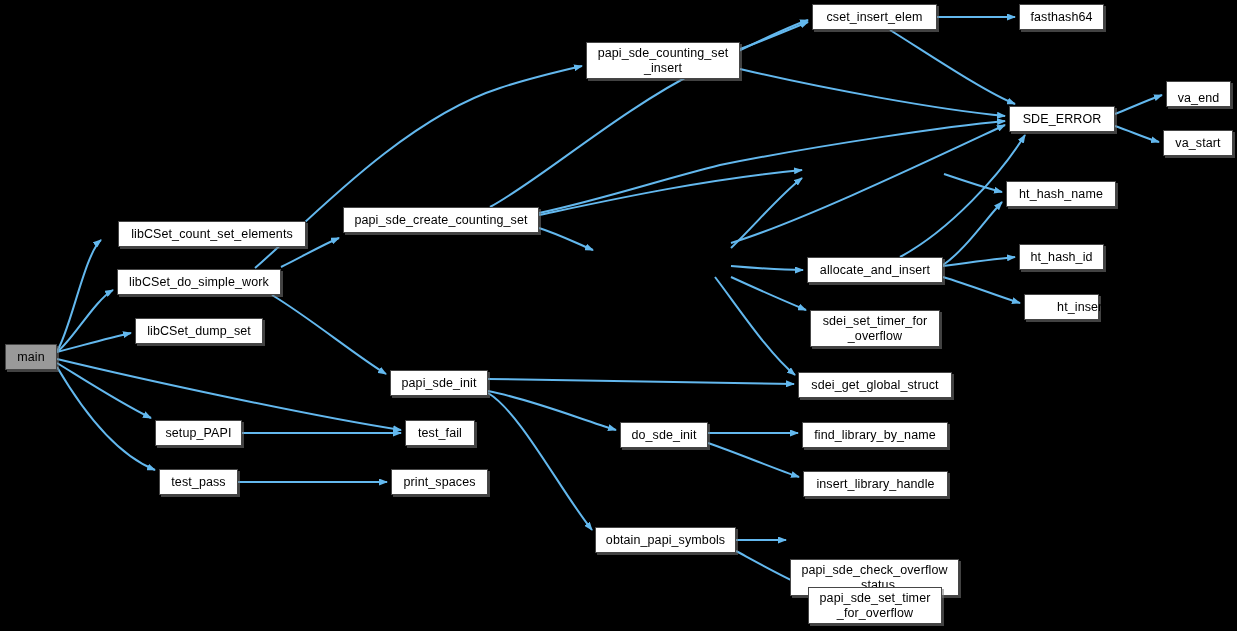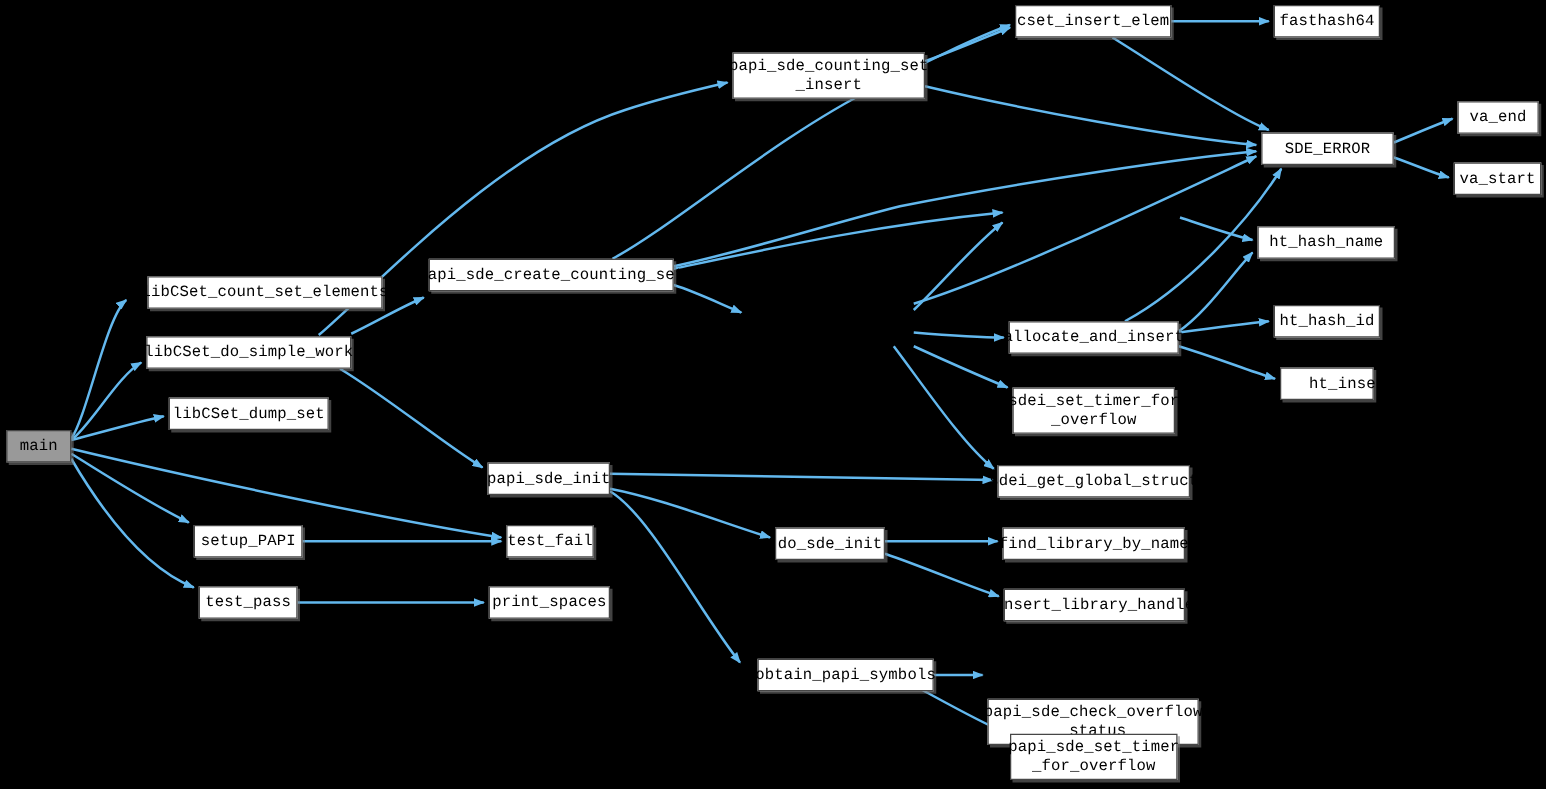"cset_insert_elem" .node { font-family: Liberation Mono, monospace -> none }
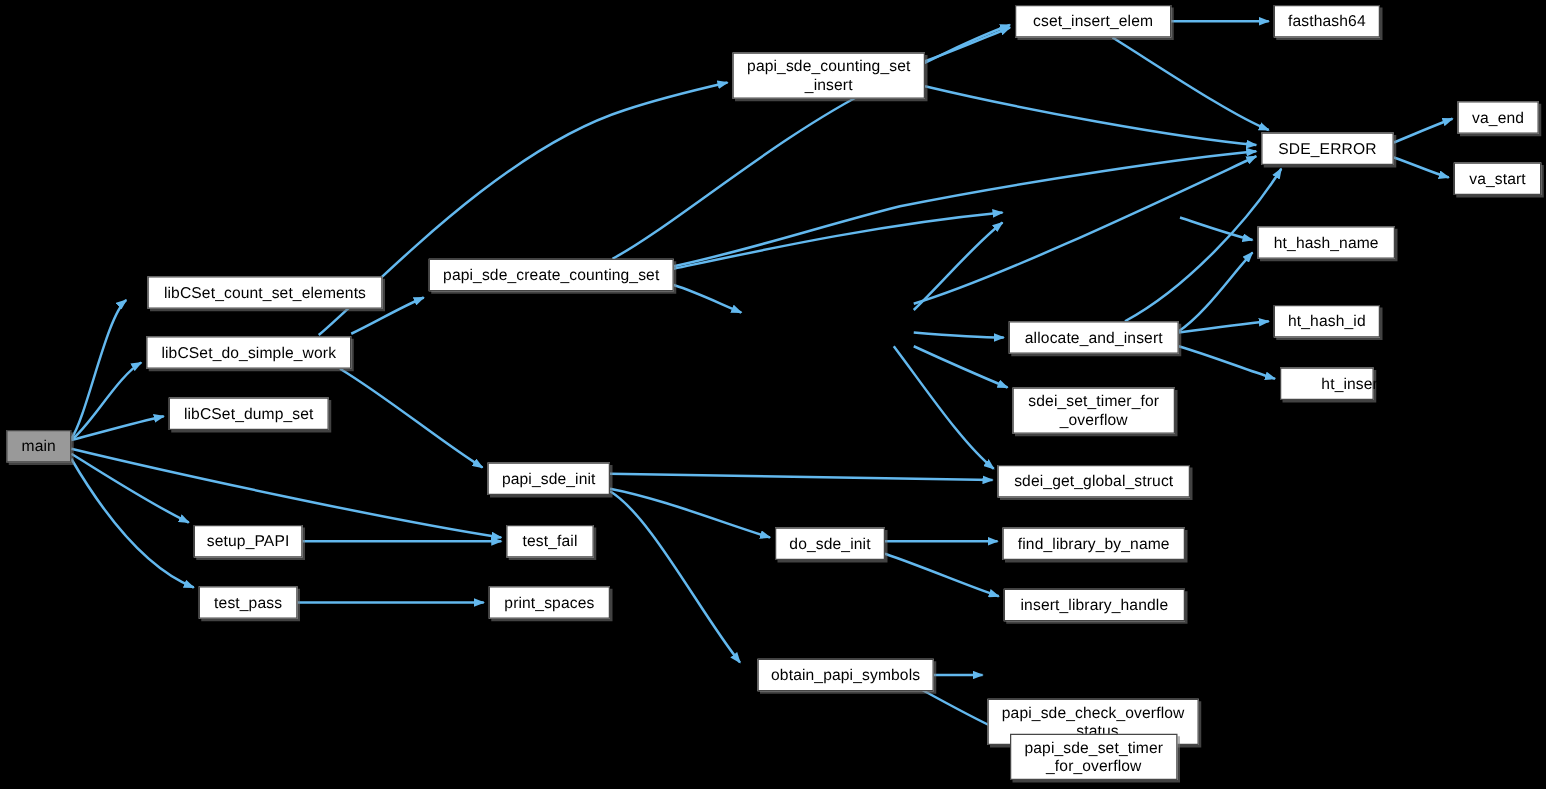"va_end" div.node { align-items: none -> flex-end }
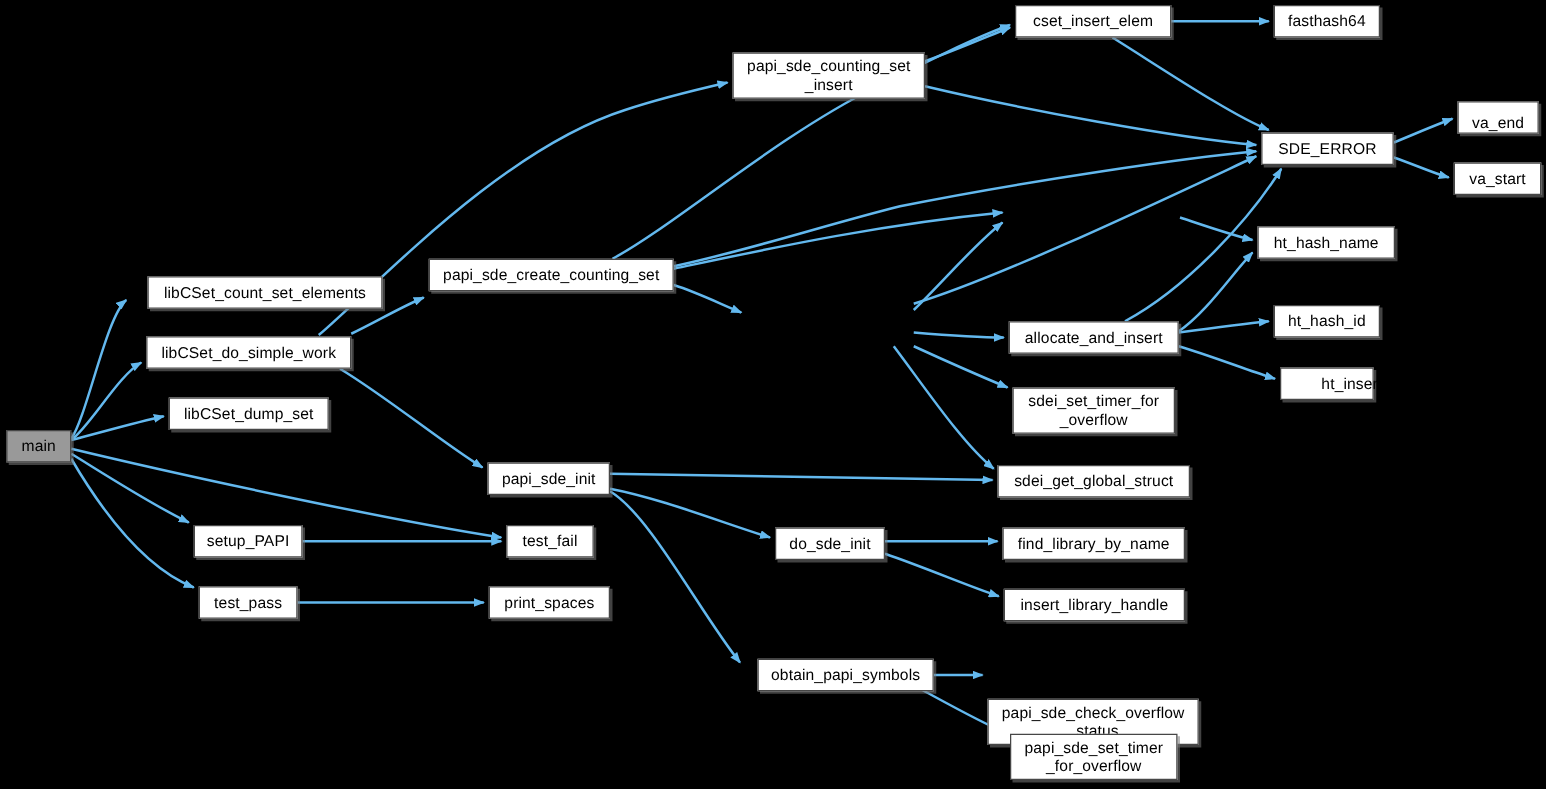"obtain_papi_symbols" div.node { margin-left: 11px -> none }
